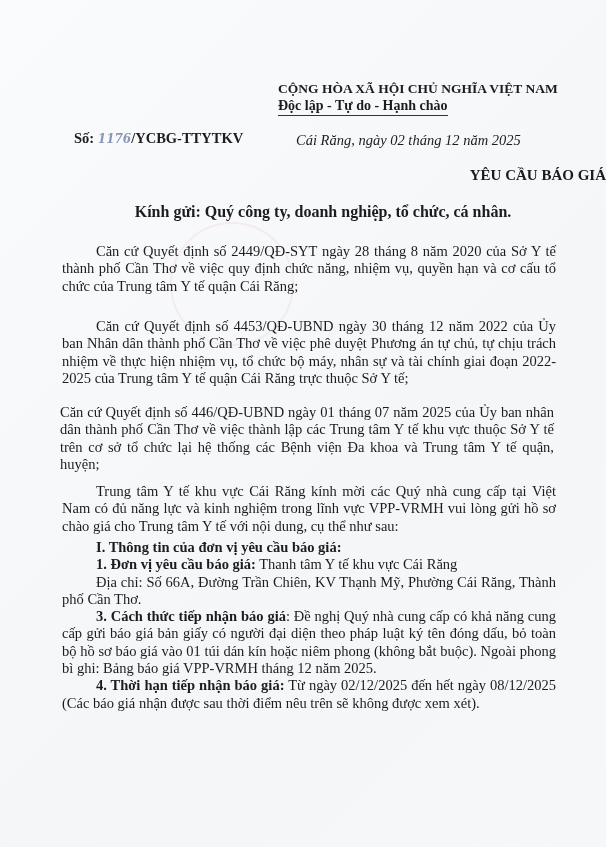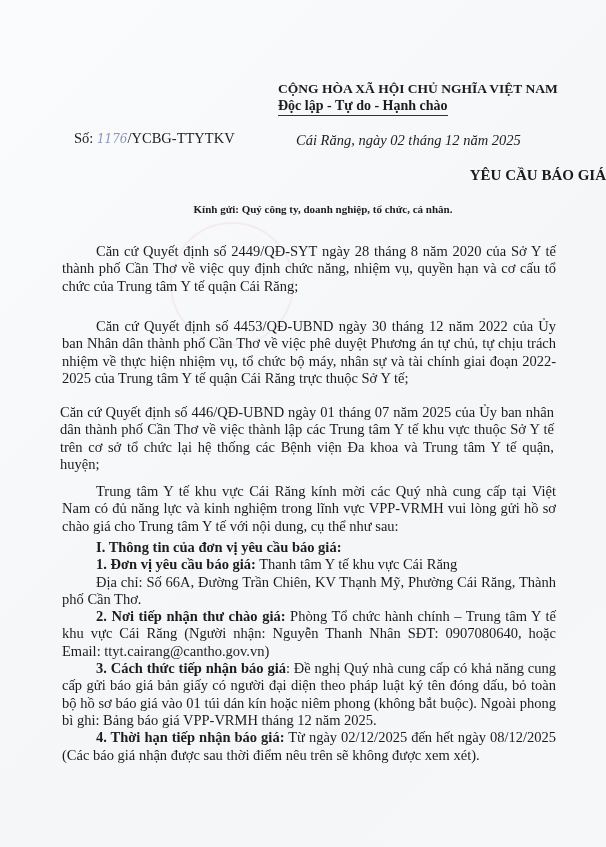"Số: 1176/YCBG-TTYTKV" .so-line { font-weight: none -> bold }
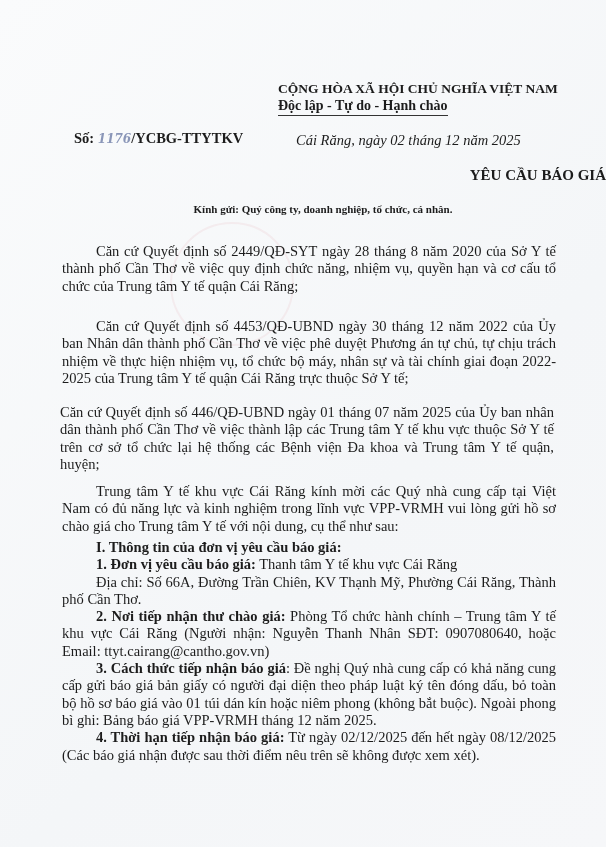"Kính gửi: Quý công ty," .greeting { font-size: 11px -> 16px }
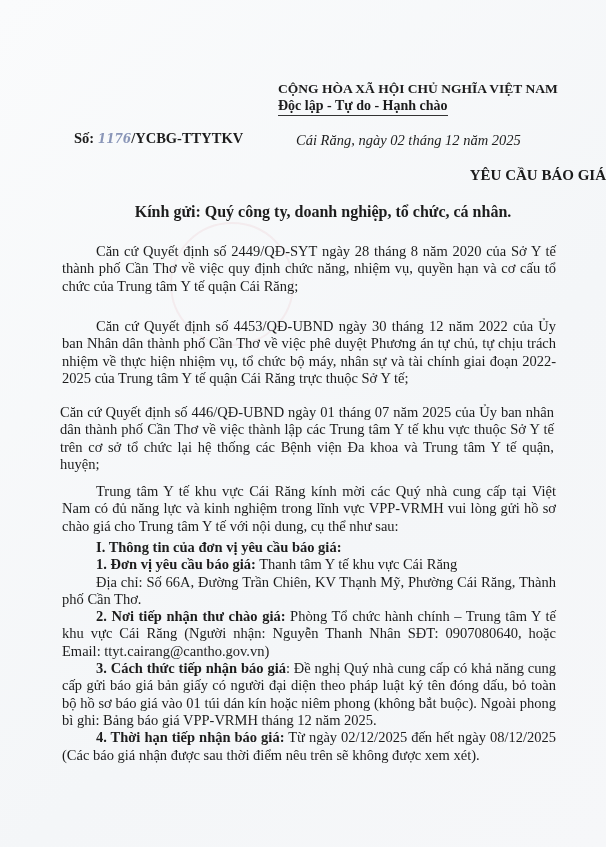"2. Nơi tiếp nhận thư" p.p { html: <p><span>2. Nơi tiếp nhận thư chào giá:</span><span> Phòng Tổ chức hành chính – Trung tâm Y tế khu vực Cái Răng (Người nhận: Nguyễn Thanh Nhân SĐT: 0907080640, hoặc Email: ttyt.cairang@cantho.gov.vn)</span></p> -> none }
